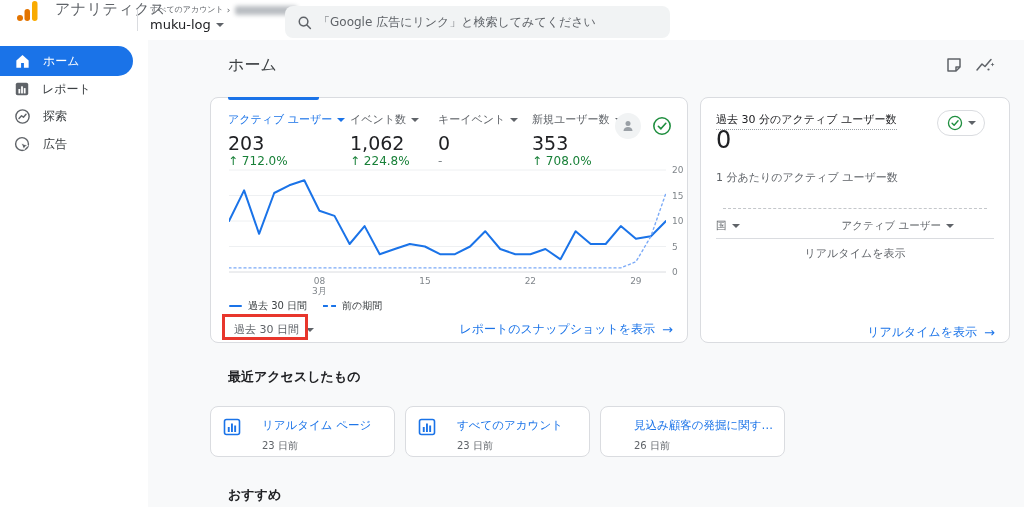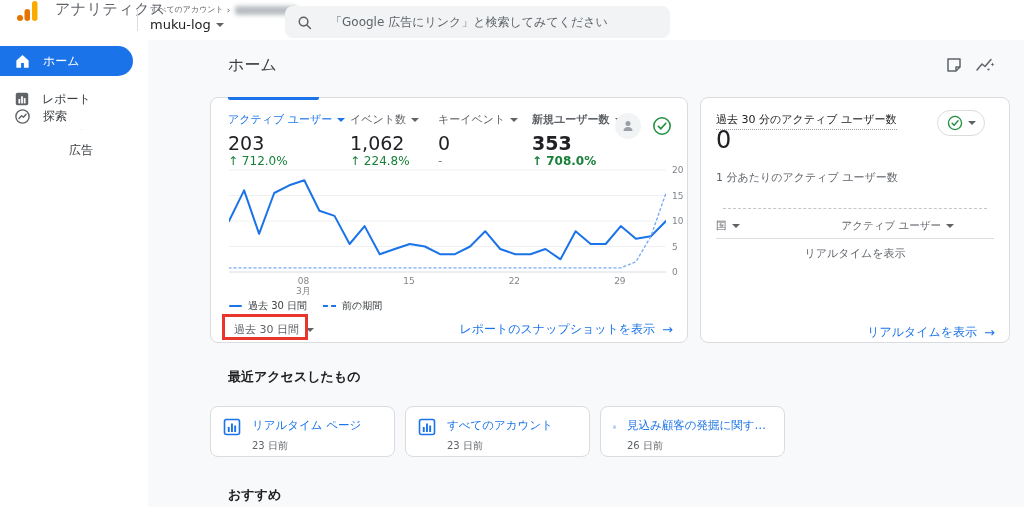"「Google 広告にリンク」と検索してみてください" .searchbar { gap: 16px -> 4px }
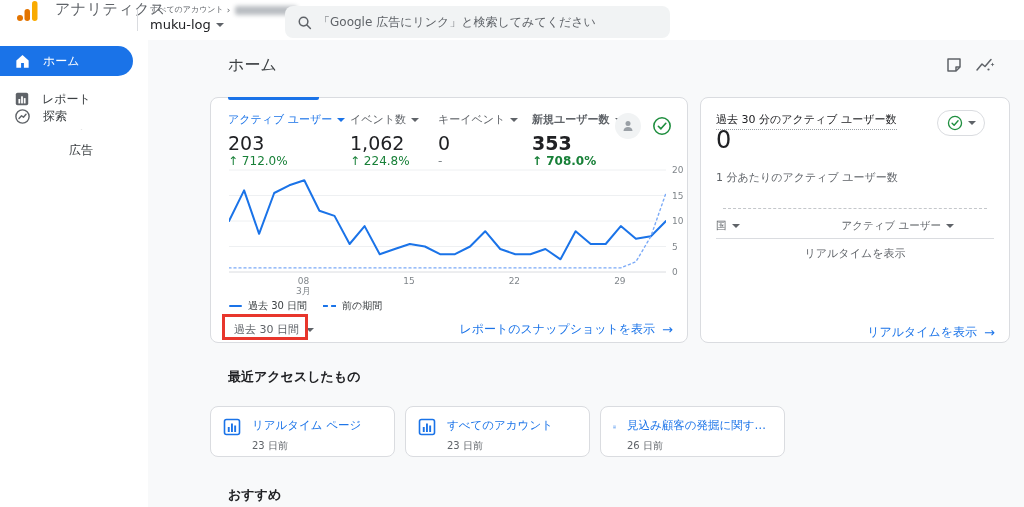"レポート" div.nav-item { top: 44px -> 34px }
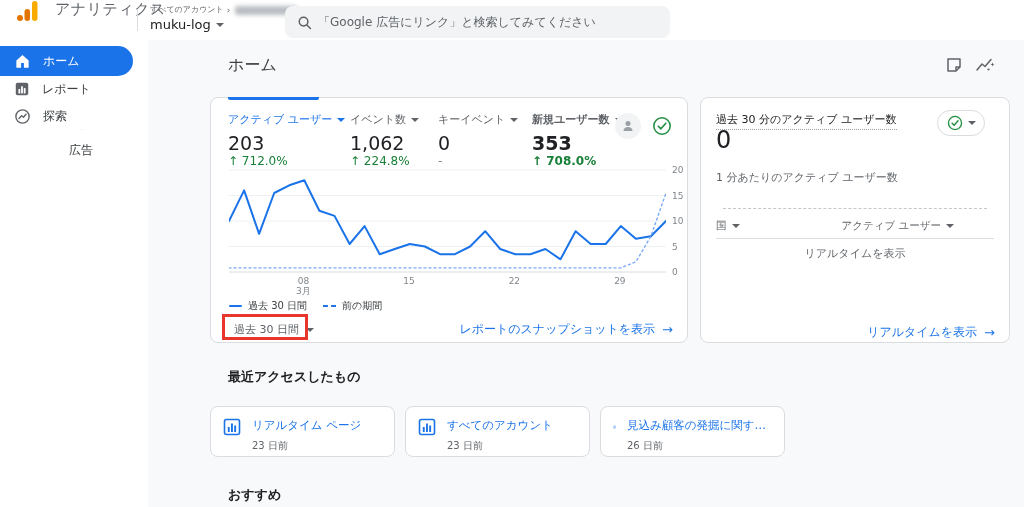"新規ユーザー数" div.metric { font-weight: bold -> none }
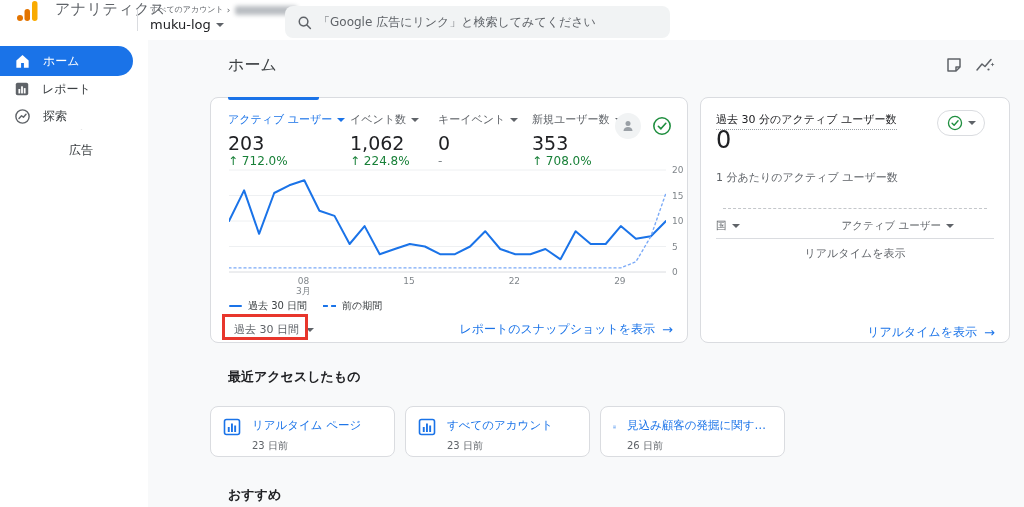"広告" div.nav-item { flex-direction: column -> none }
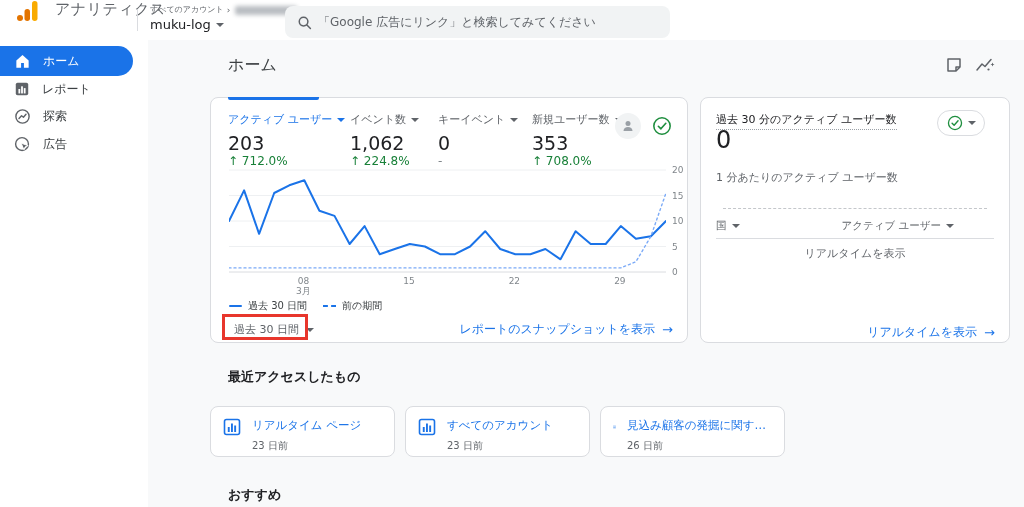"08" .x-axis { left: 2px -> 18px }
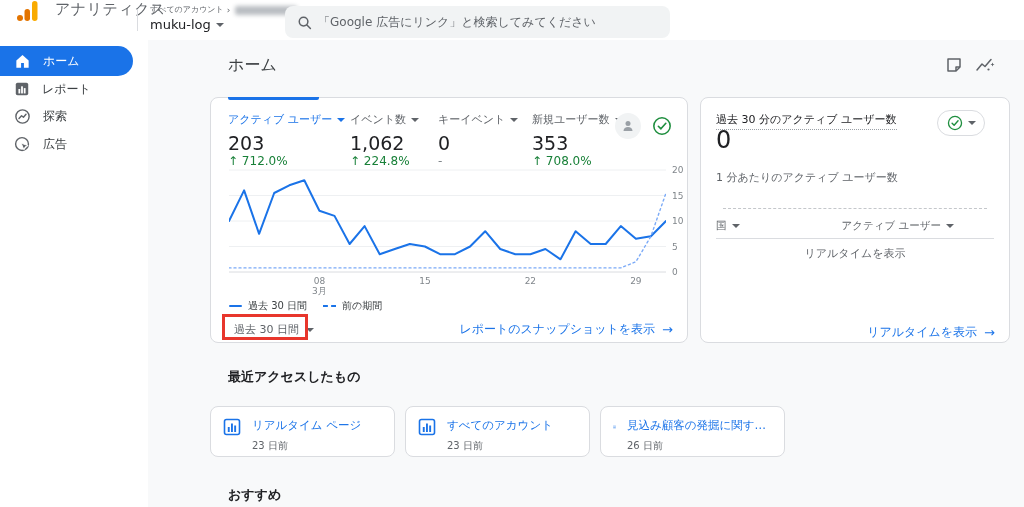"リアルタイム ページ" .recent-card { gap: 11px -> 21px }
